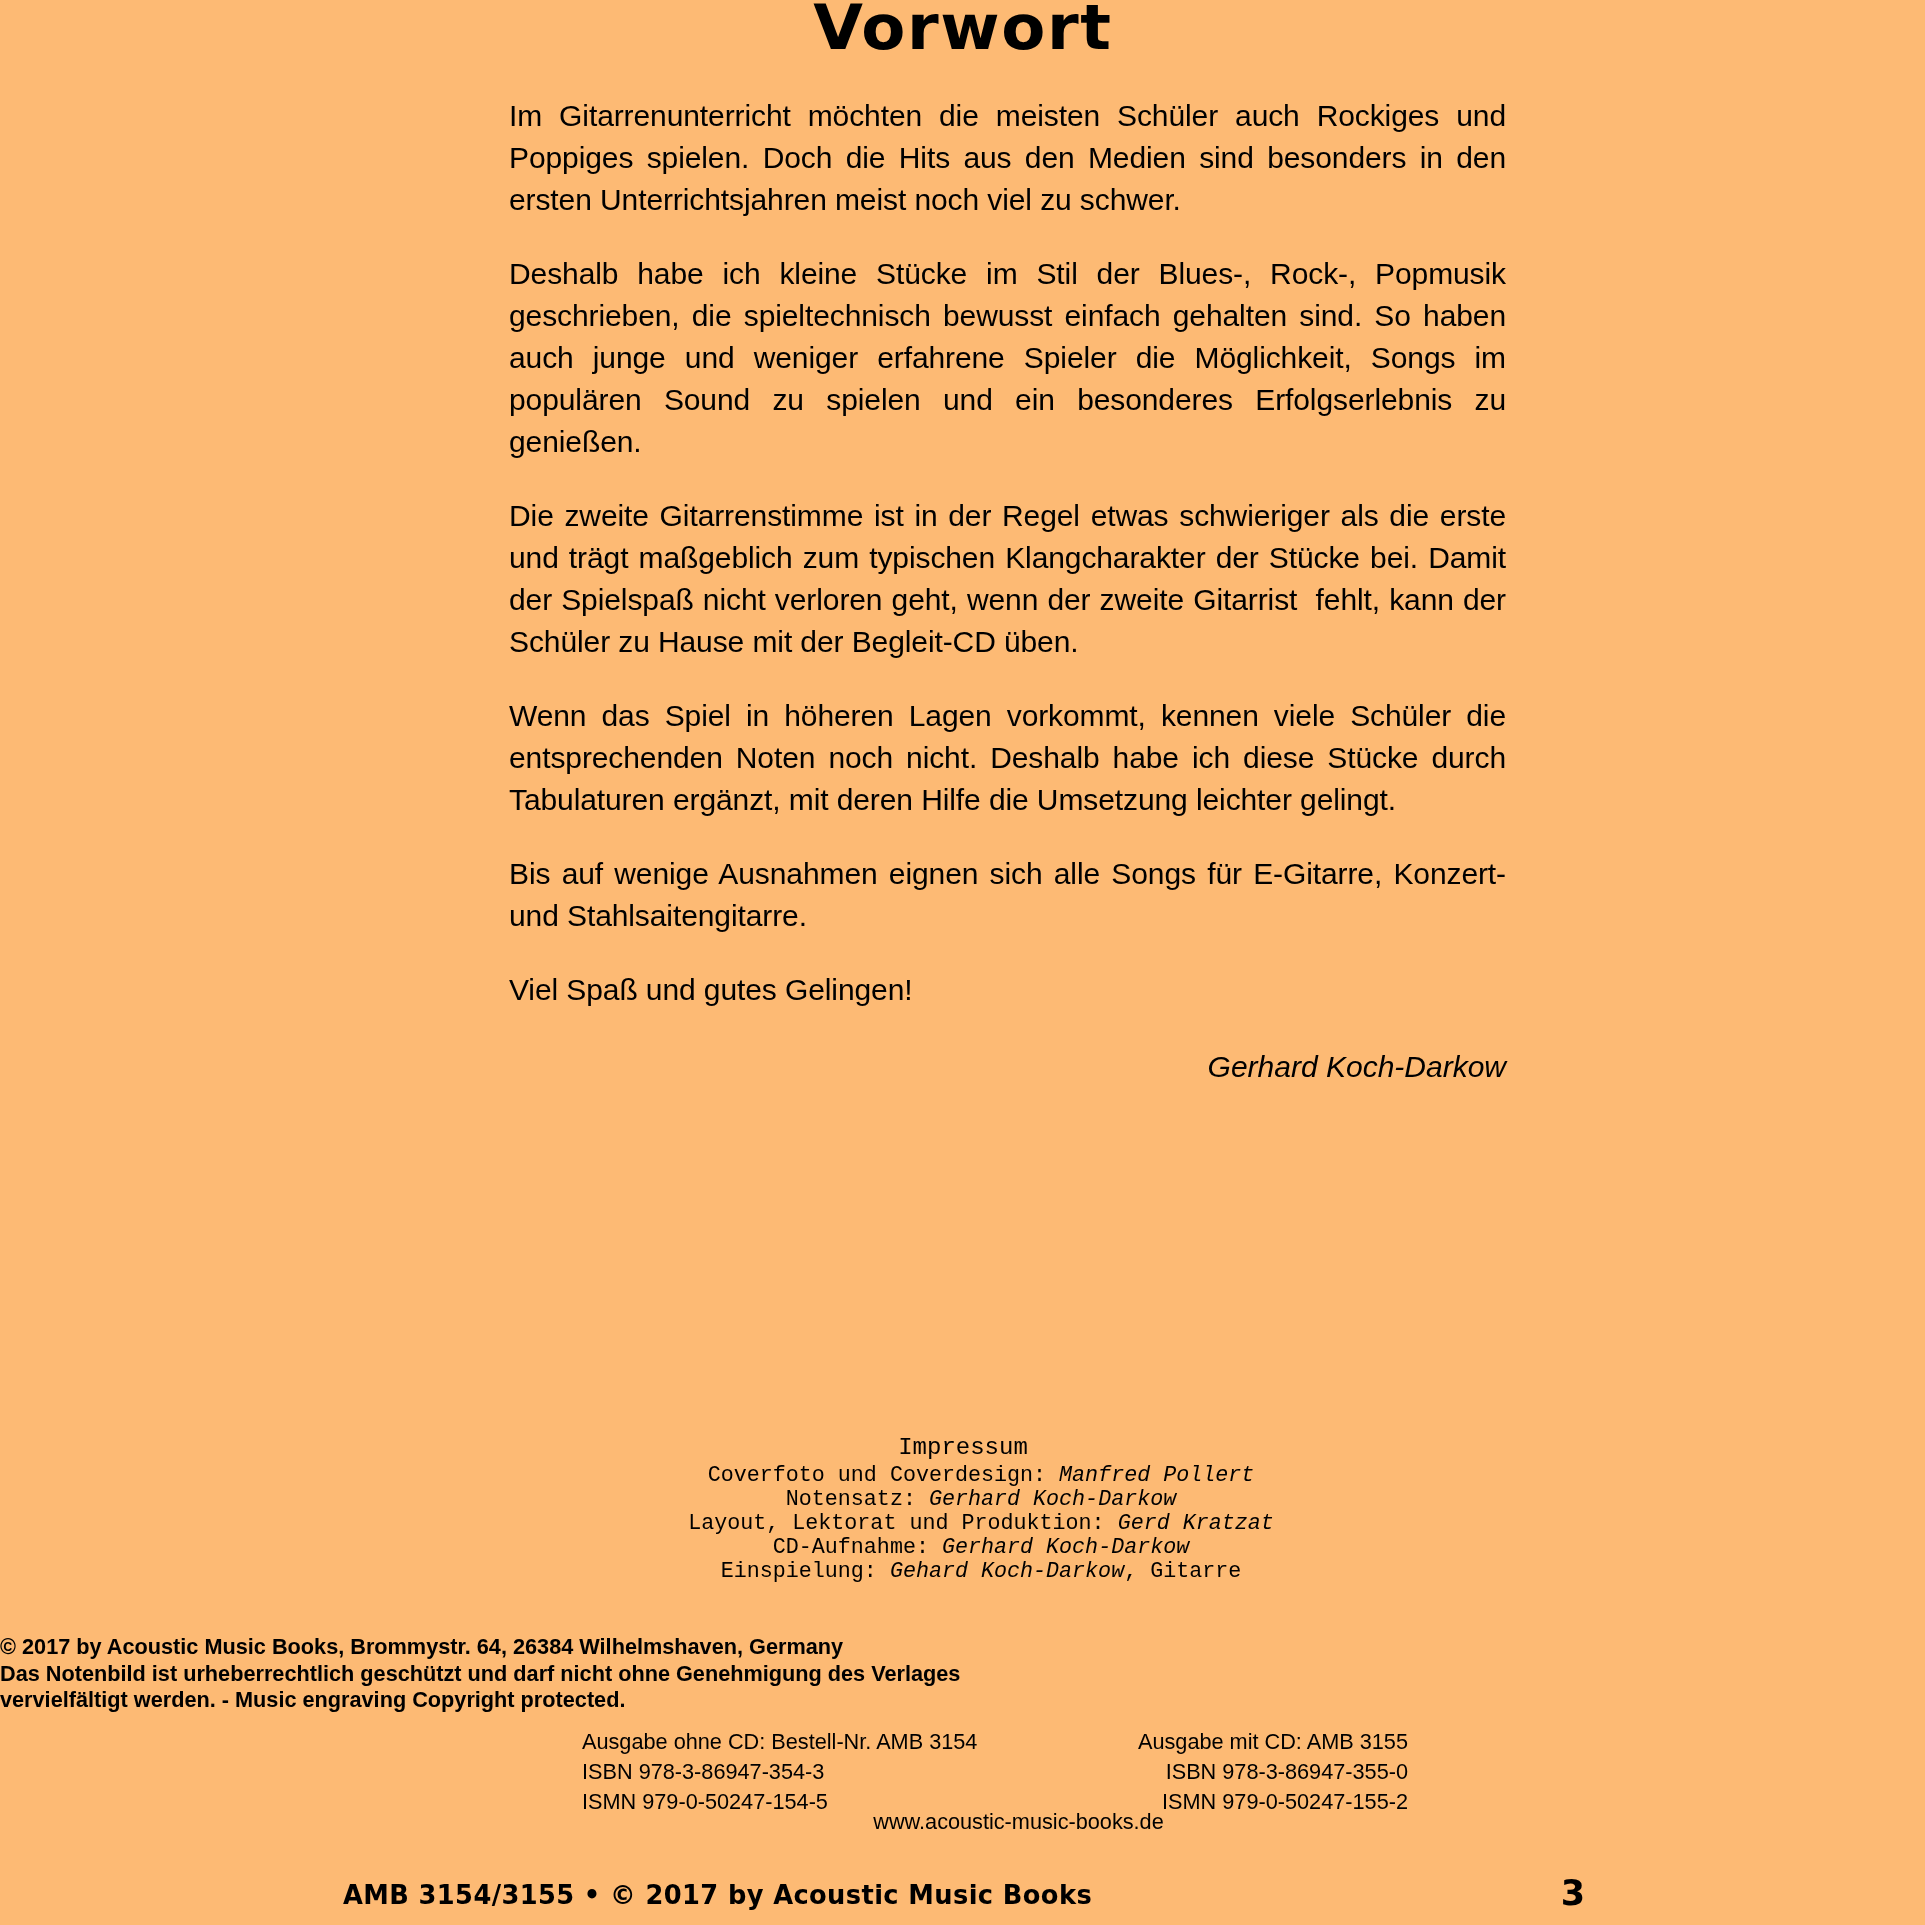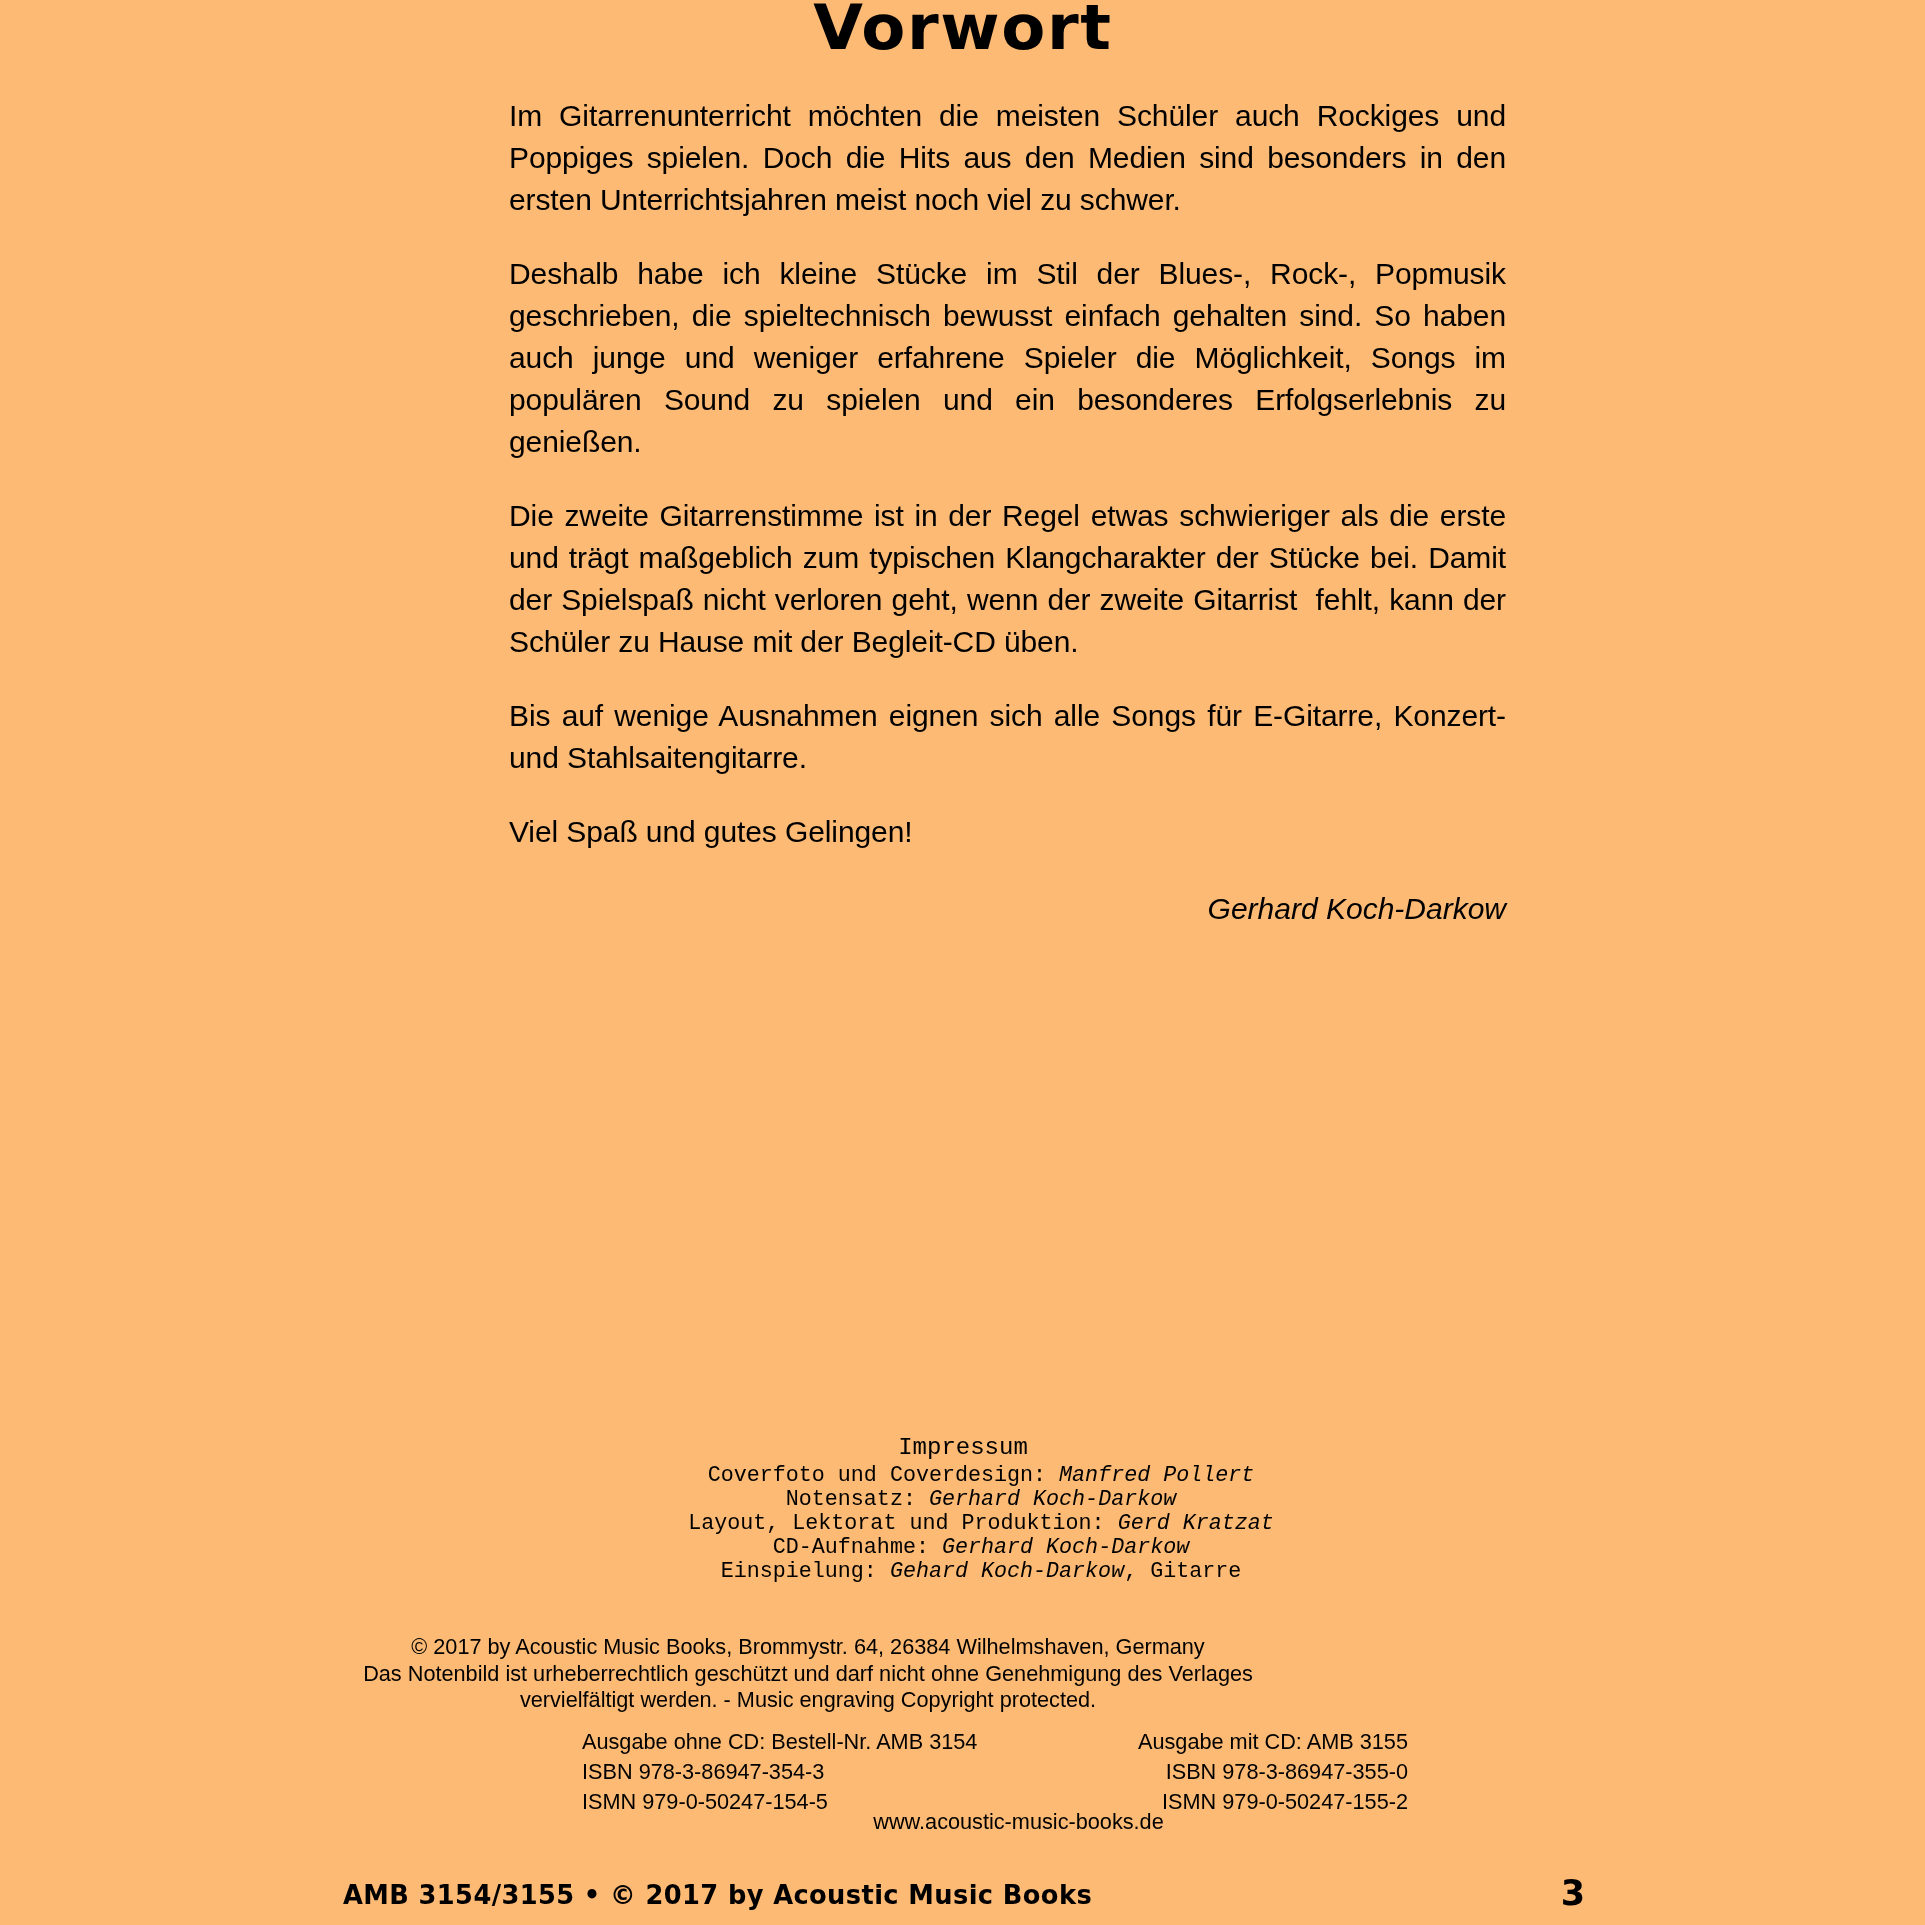"Wenn das Spiel in höheren" p.para { html: none -> <p>Wenn das Spiel in höheren Lagen vorkommt, kennen viele Schüler die entsprechenden Noten noch nicht. Deshalb habe ich diese Stücke durch Tabulaturen ergänzt, mit deren Hilfe die Umsetzung leichter gelingt.</p> }
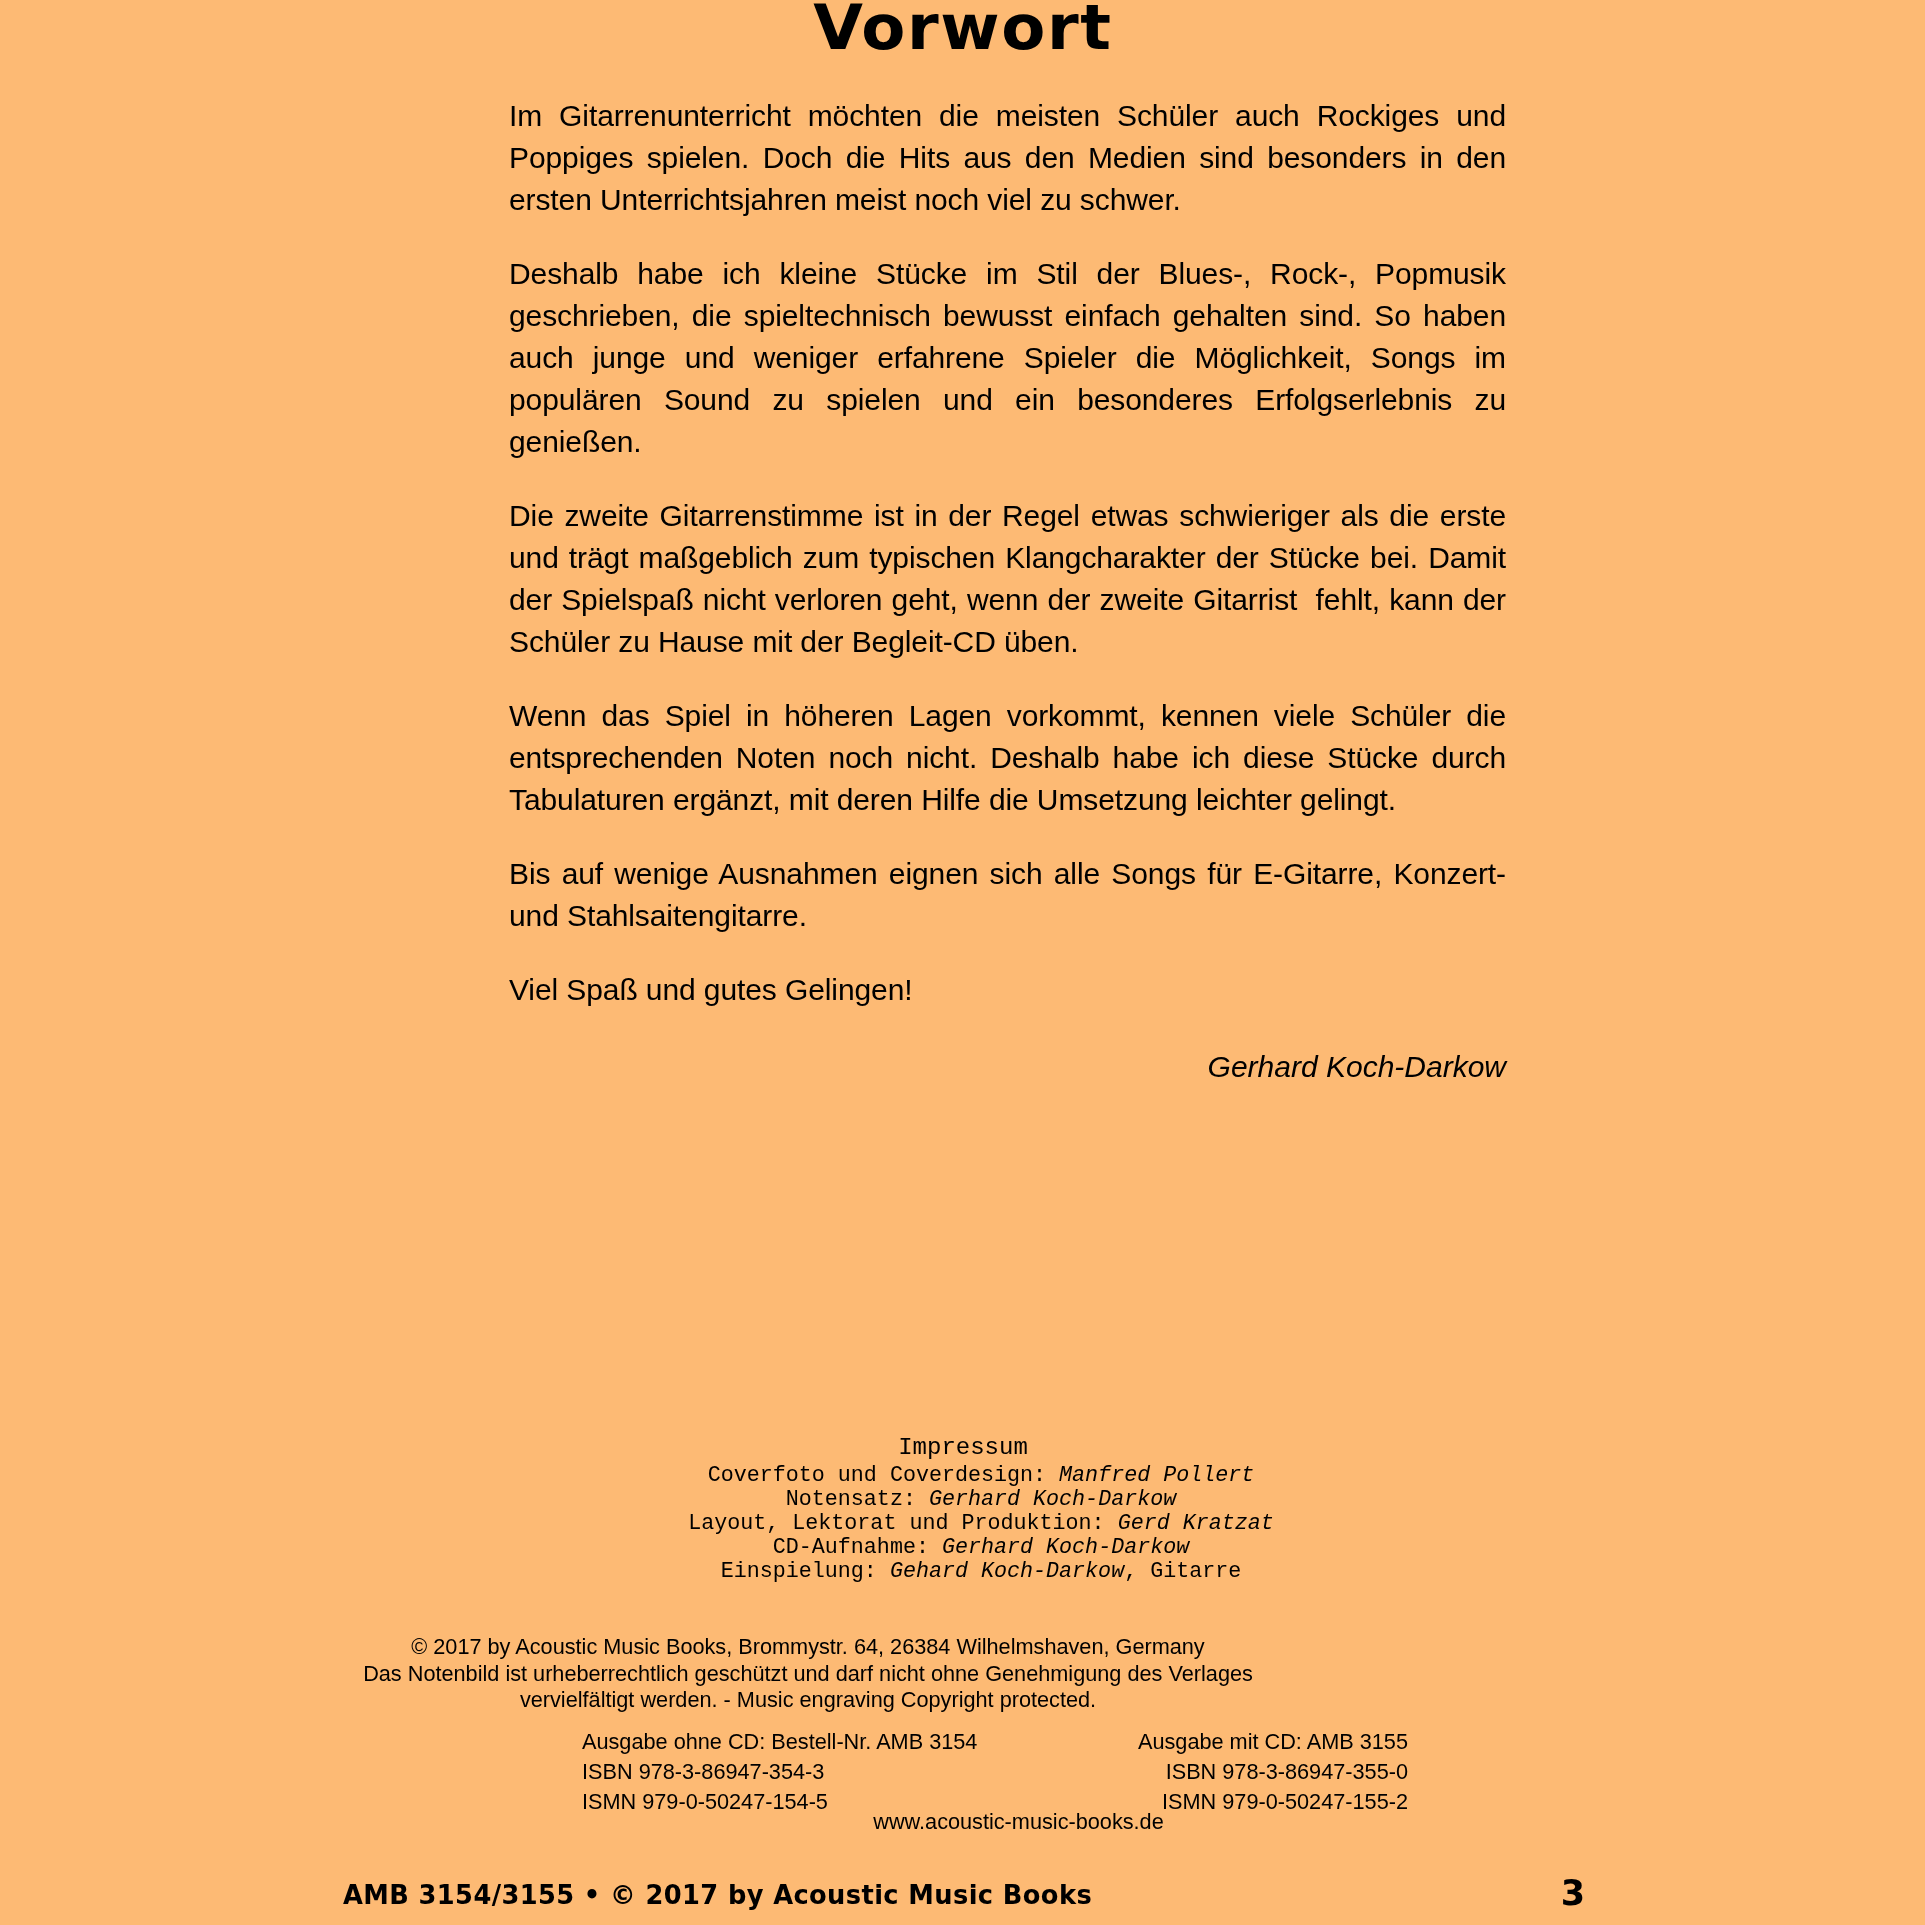"© 2017 by Acoustic Music" .copyright { font-weight: none -> bold; text-align: center -> none }
